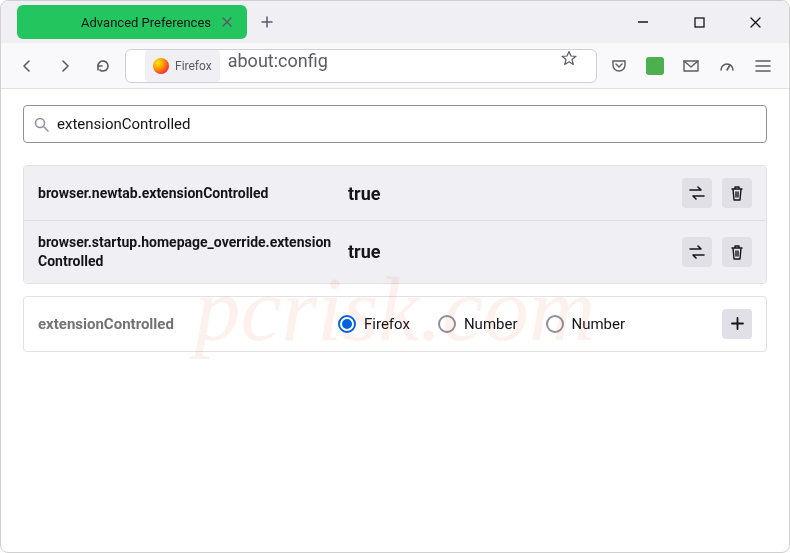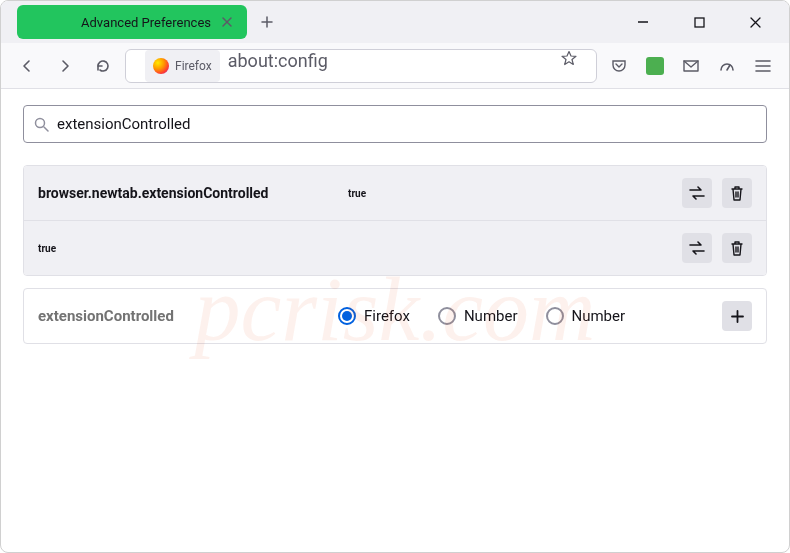"true" .pref-value { font-size: 10px -> 18px }
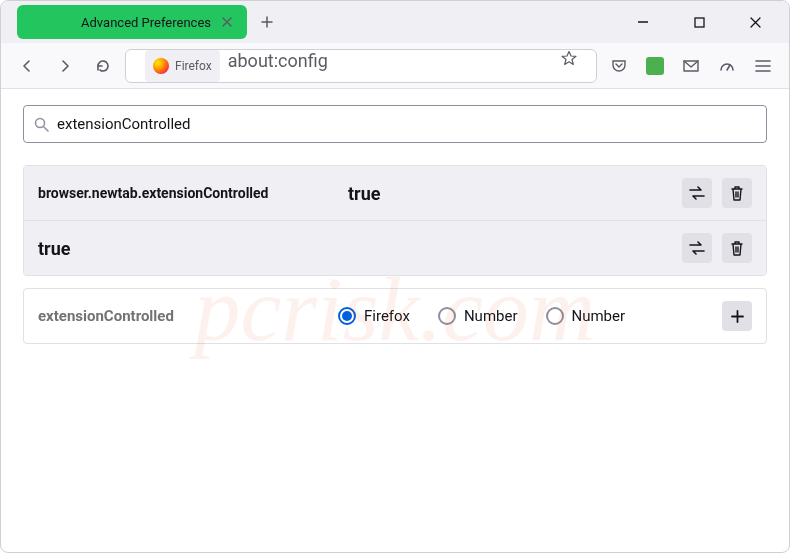"browser.startup.homepage_override.extens" div.pref-name { html: none -> <div>browser.startup.homepage_override.extensionControlled</div> }
